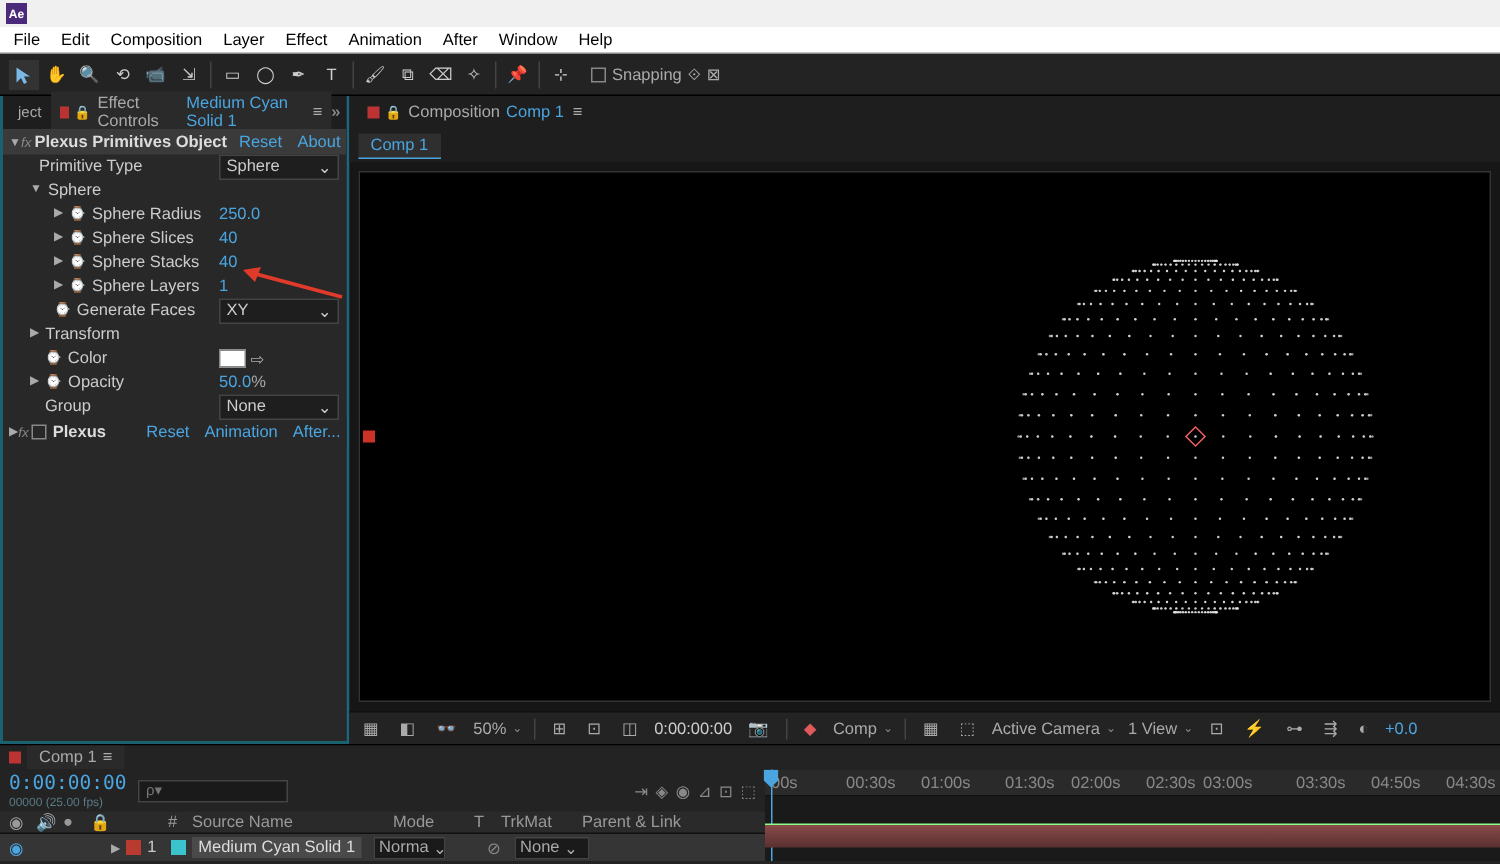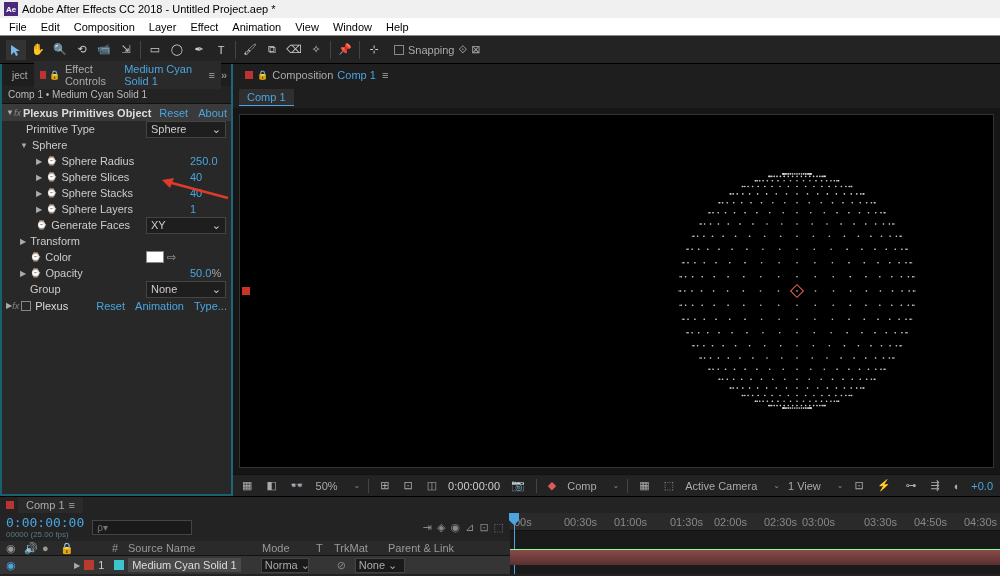"Adobe After Effects CC 2018" span { html: <span>Adobe After Effects CC 2018 - Untitled Project.aep *</span> -> none }
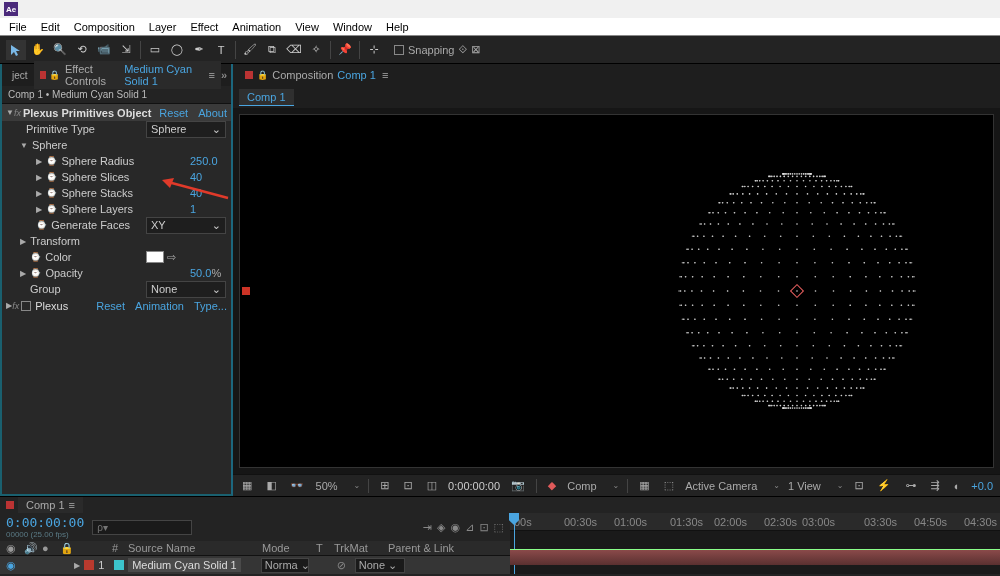"View" span { text: View -> After }
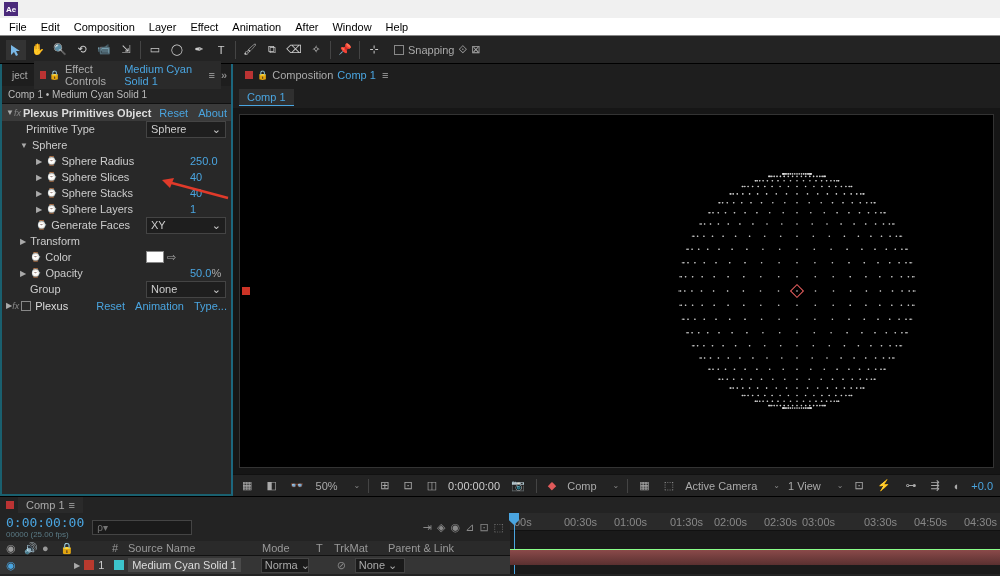"Comp 1 • Medium Cyan" div.ec-header { html: <div>Comp 1 • Medium Cyan Solid 1</div> -> none }
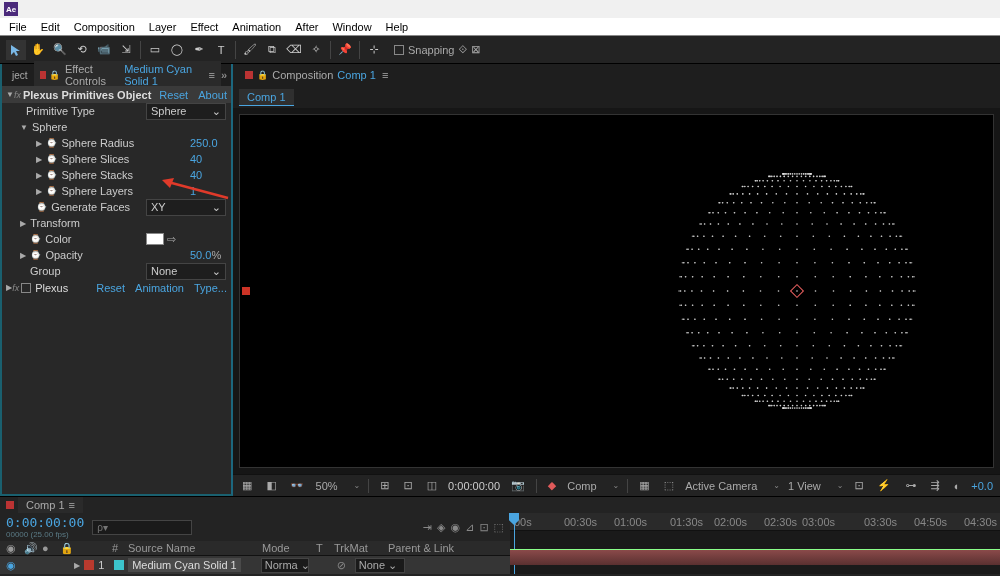"Primitive Type" .prop .label { align-items: center -> flex-start }
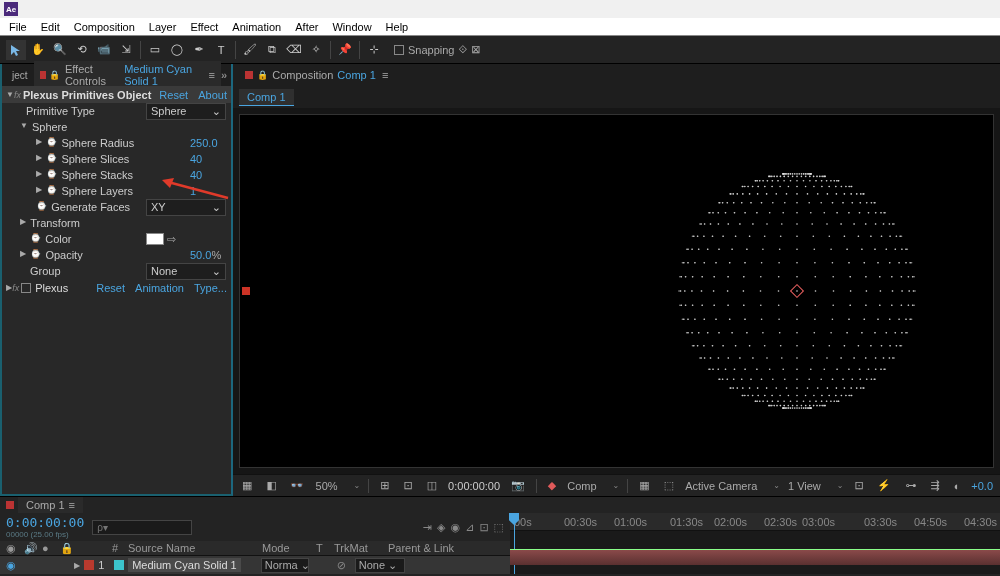"250.0" .prop .val { margin-left: 44px -> none }
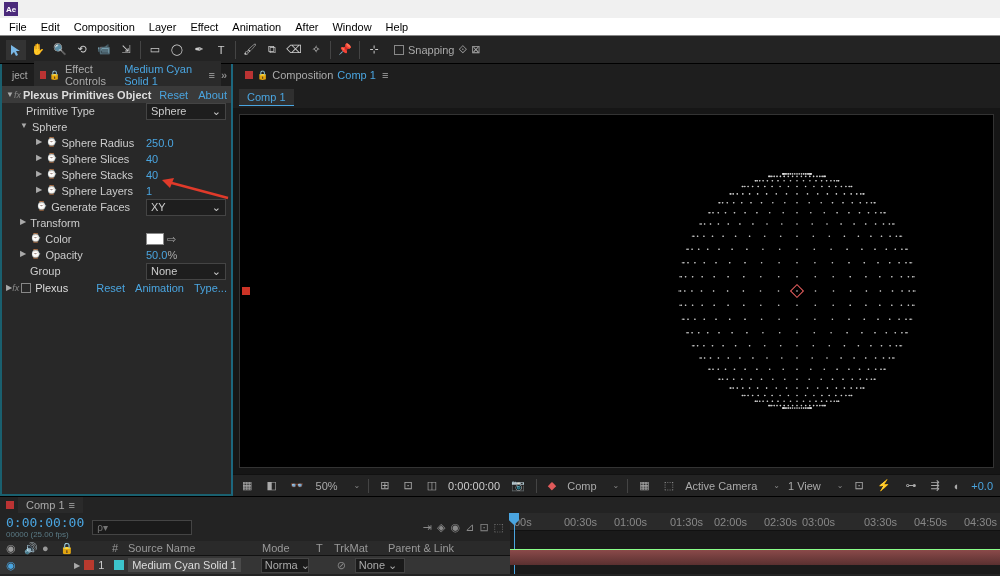"Plexus" span { font-weight: normal -> bold }
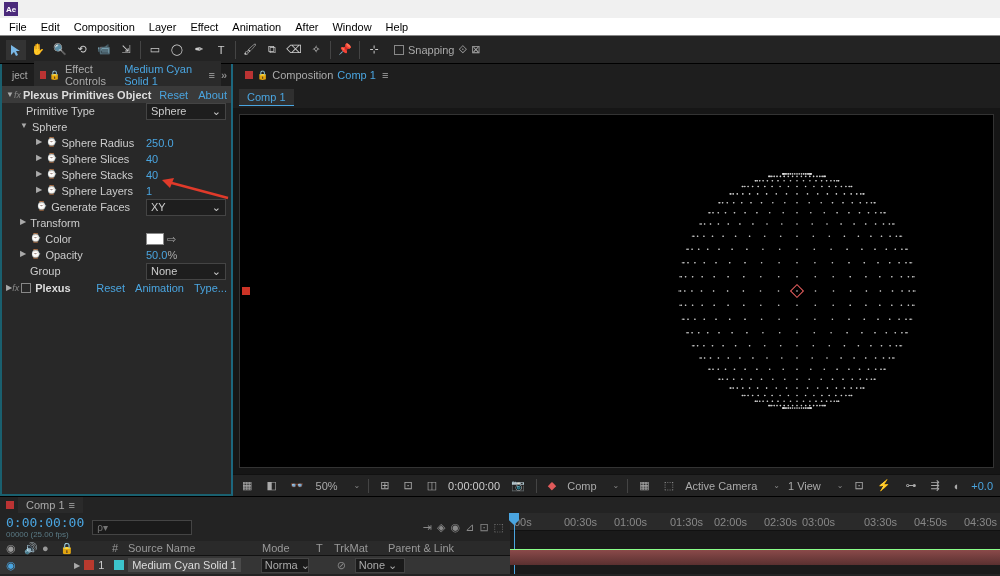"Type..." span { text: Type -> After }
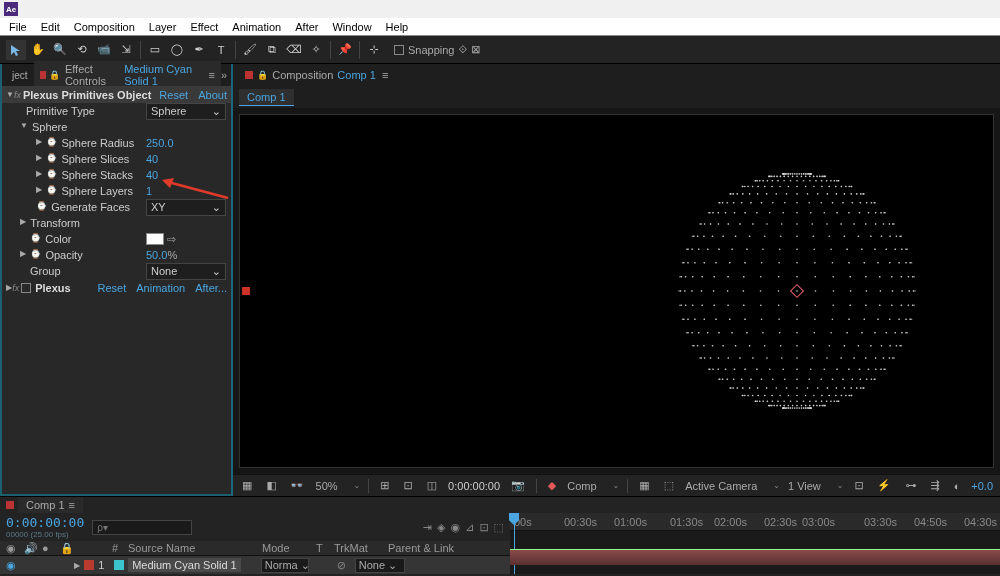"50%" .vf-drop { gap: 16px -> 4px }
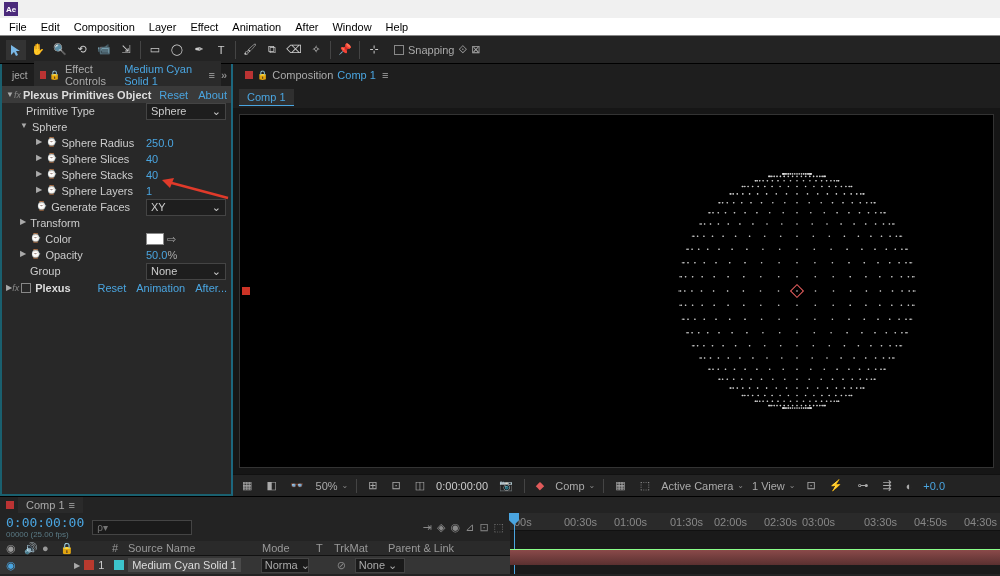"Norma" span.mini-dd { margin-left: 16px -> 4px }
